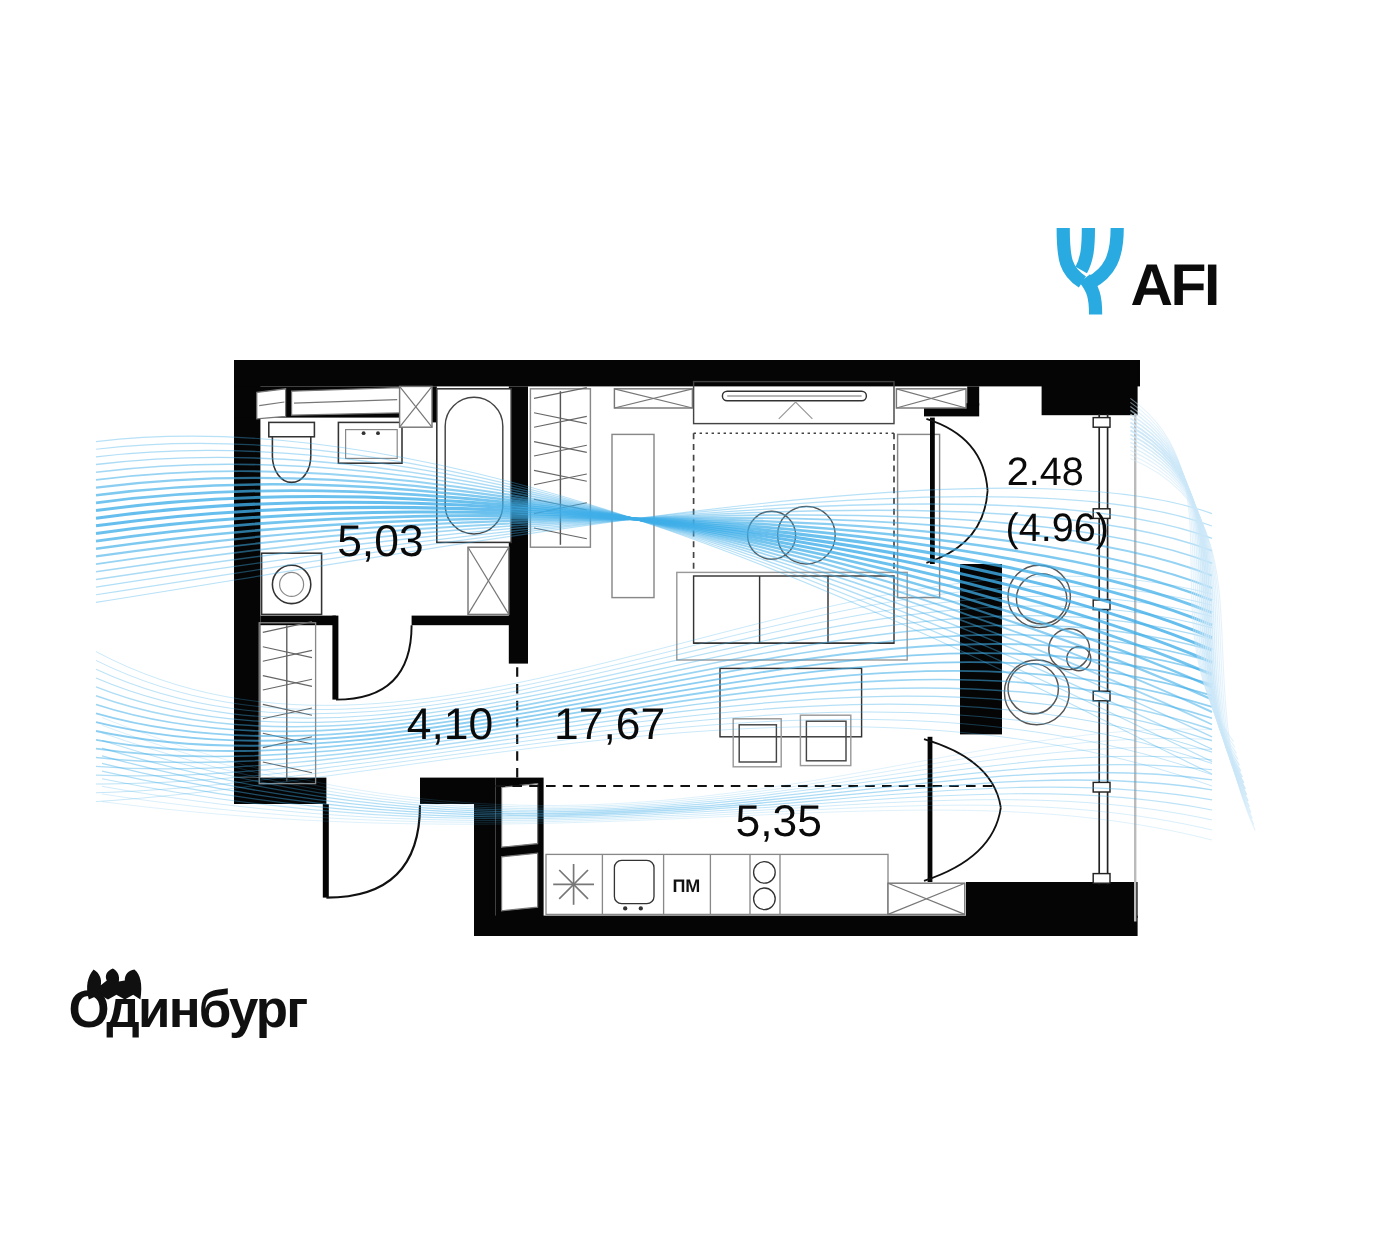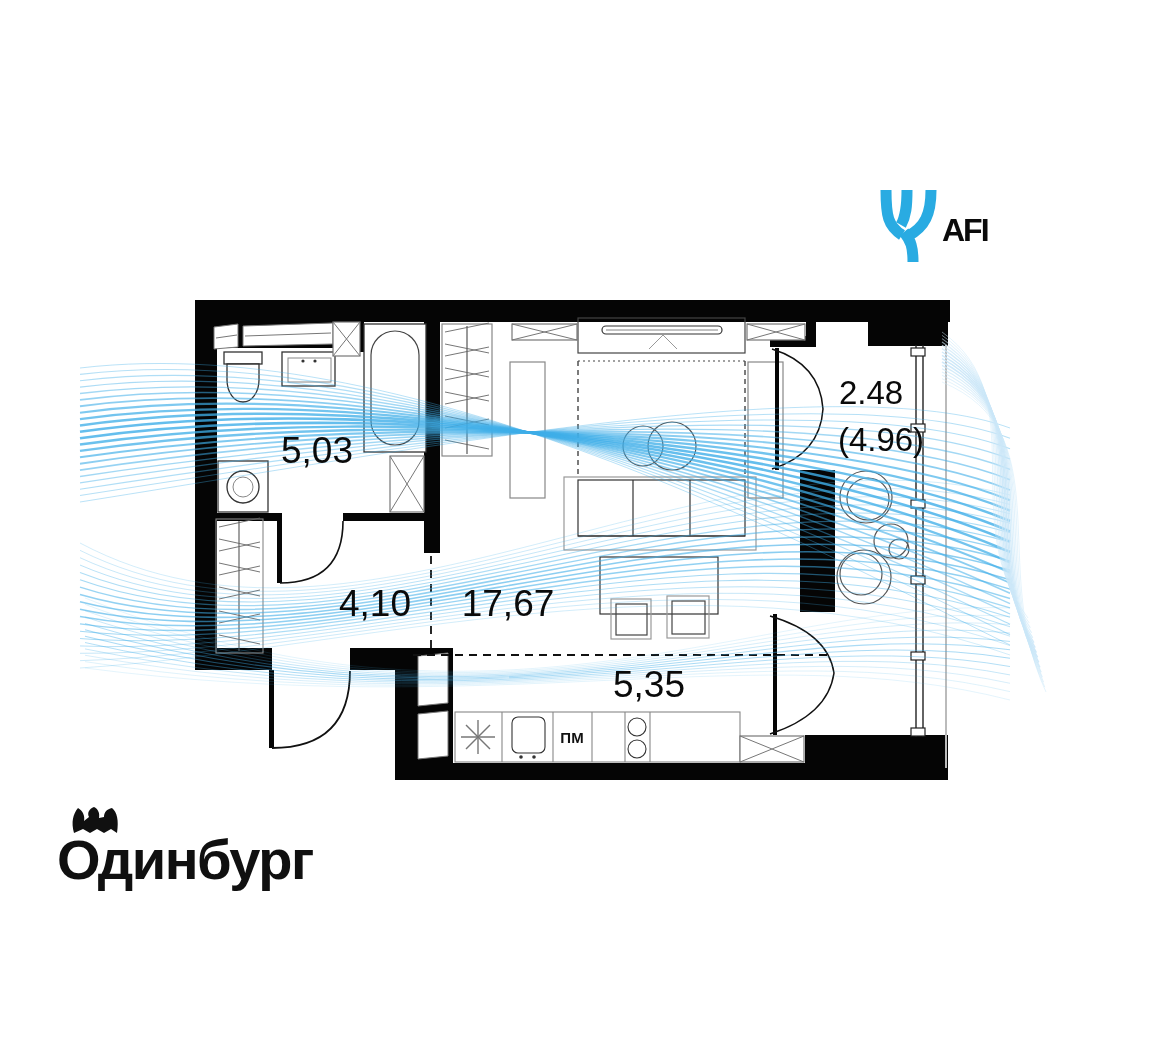"AFI" .afi-text { font-size: 32px -> 49px }
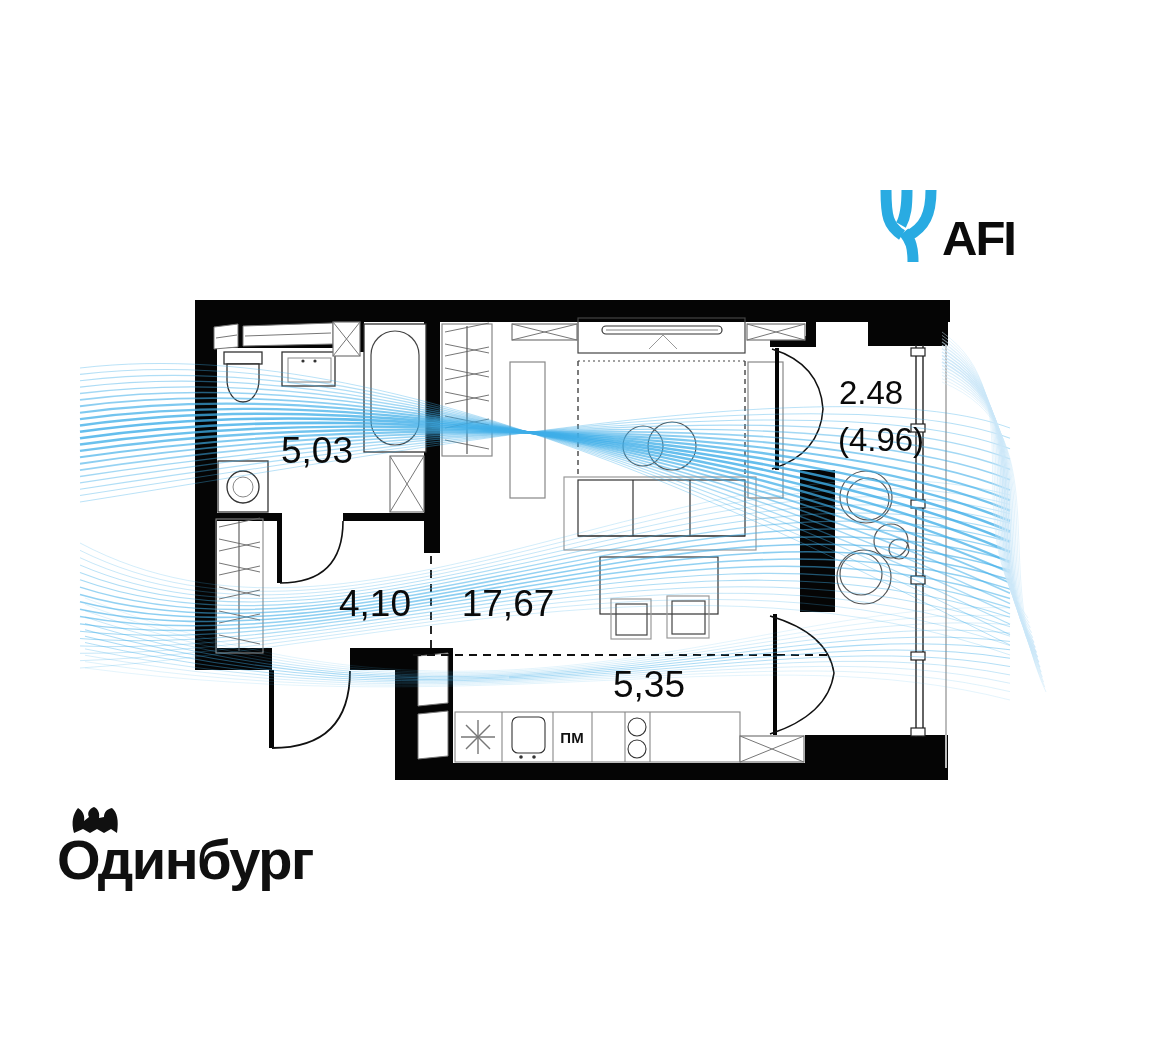"Одинбург" .dev-text { font-size: 56px -> 44px; top: 28px -> 16px }
